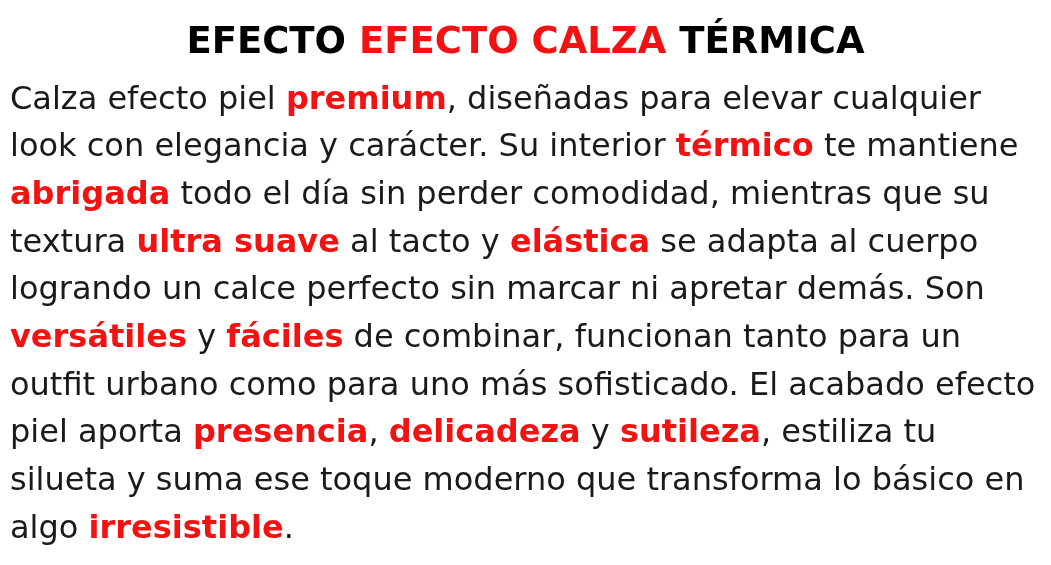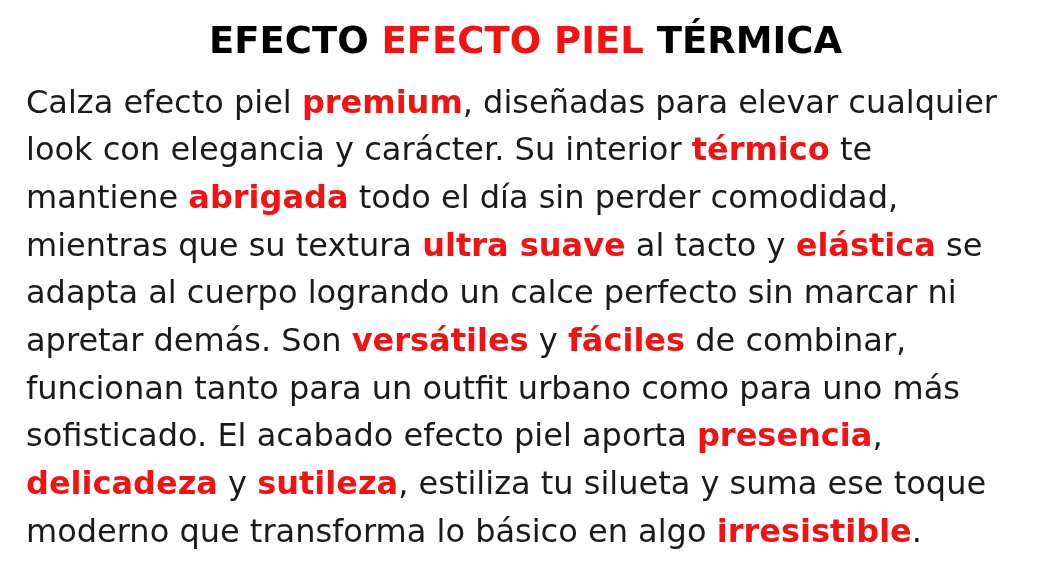"EFECTO PIEL" span.hl { text: PIEL -> CALZA }
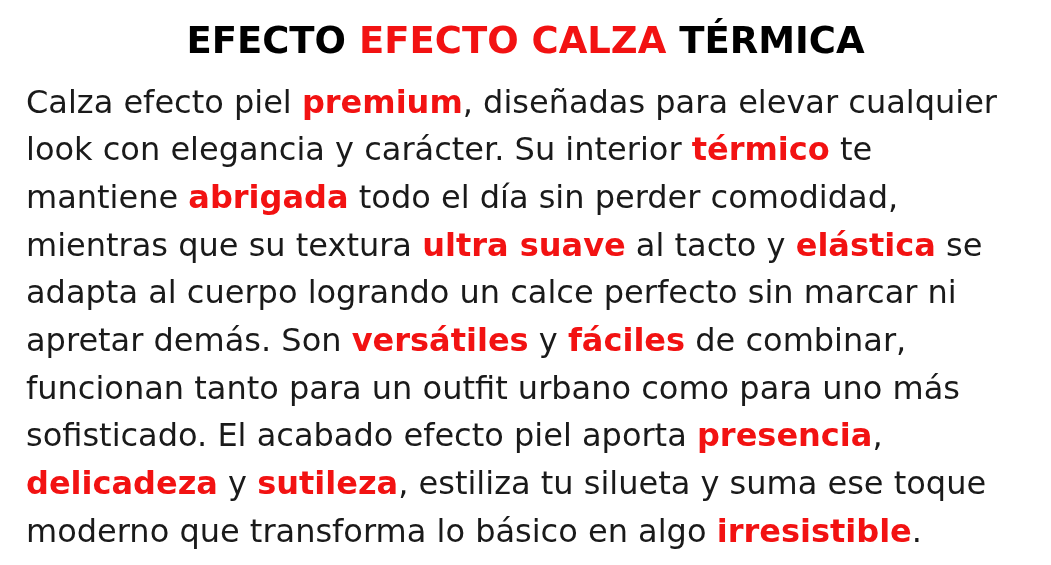"Calza efecto piel premium, diseñadas" .body-text { margin: 16px -> 0 }
